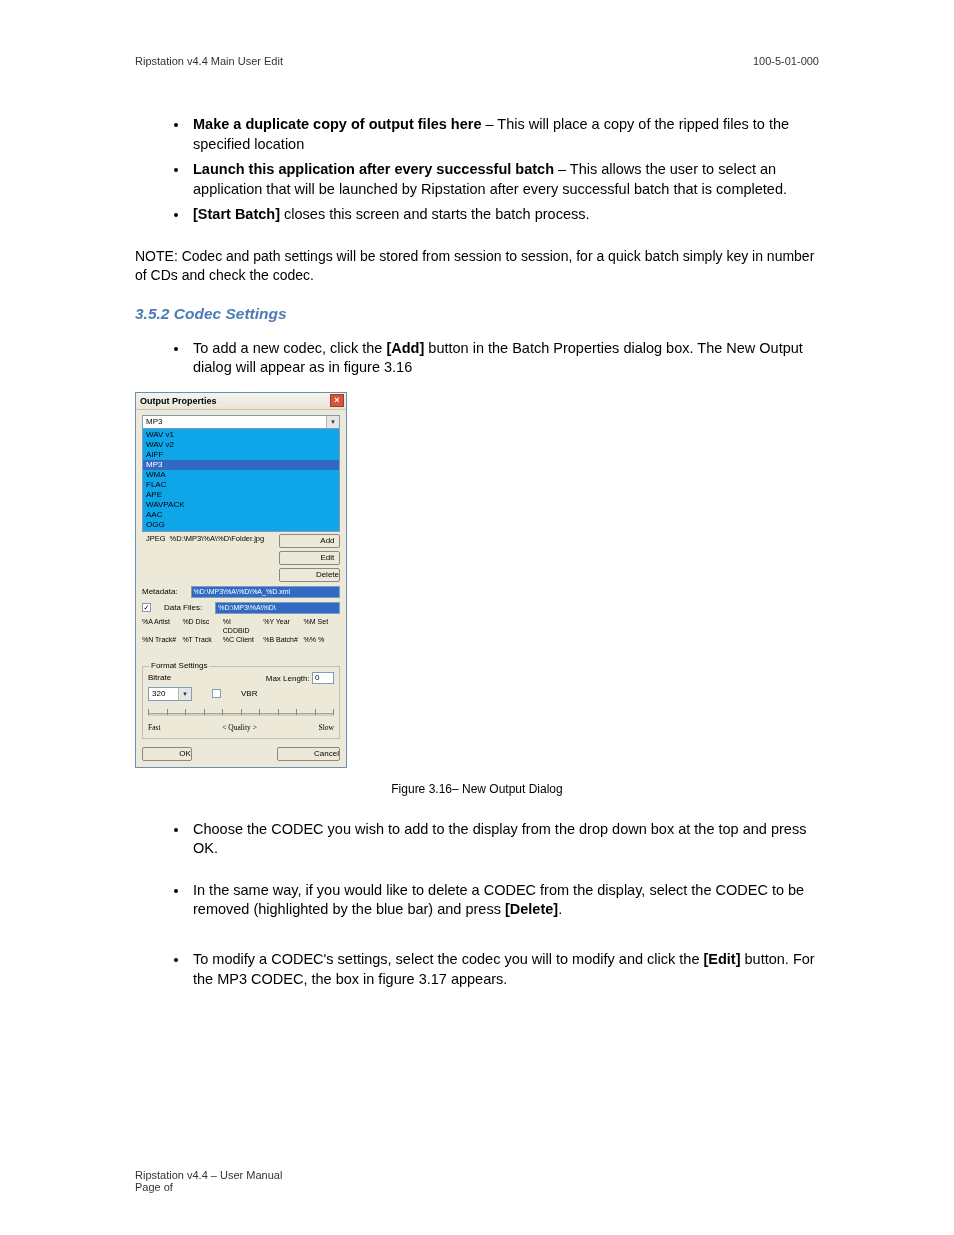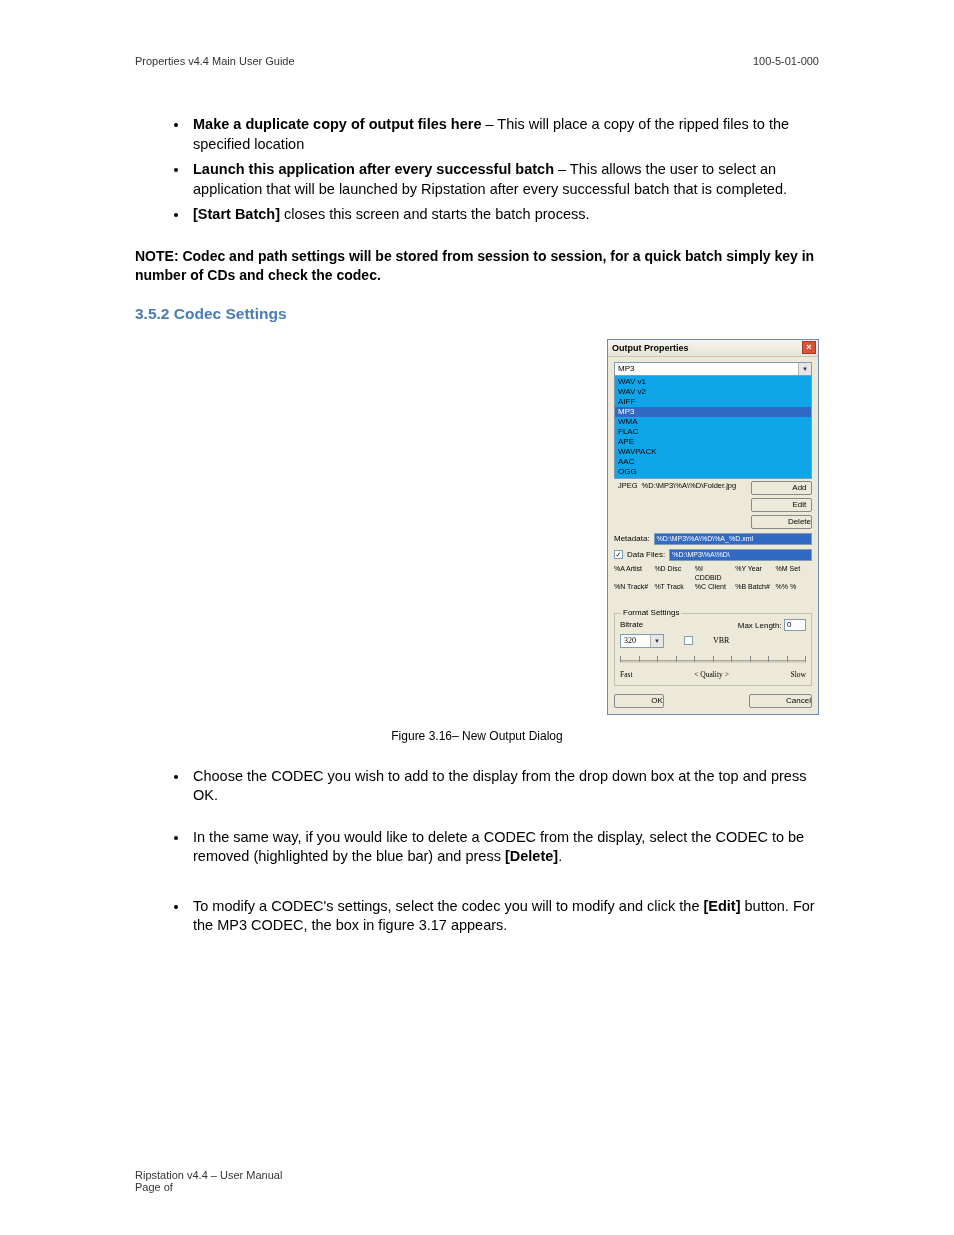"Properties v4.4 Main User Guide" span { text: Properties v4.4 Main User Guide -> Ripstation v4.4 Main User Edit }
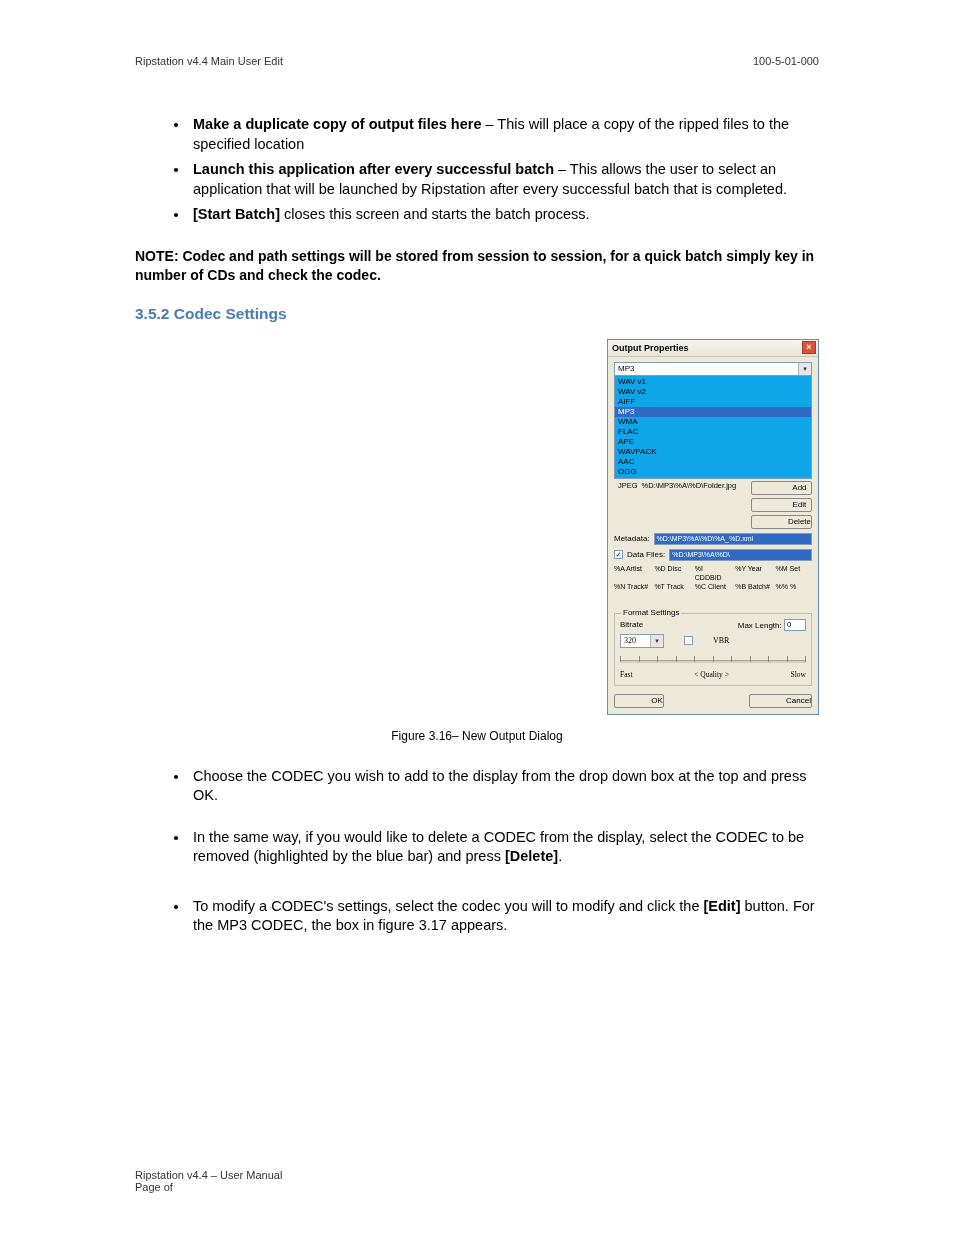"NOTE: Codec and path settings" .note { font-weight: bold -> normal }
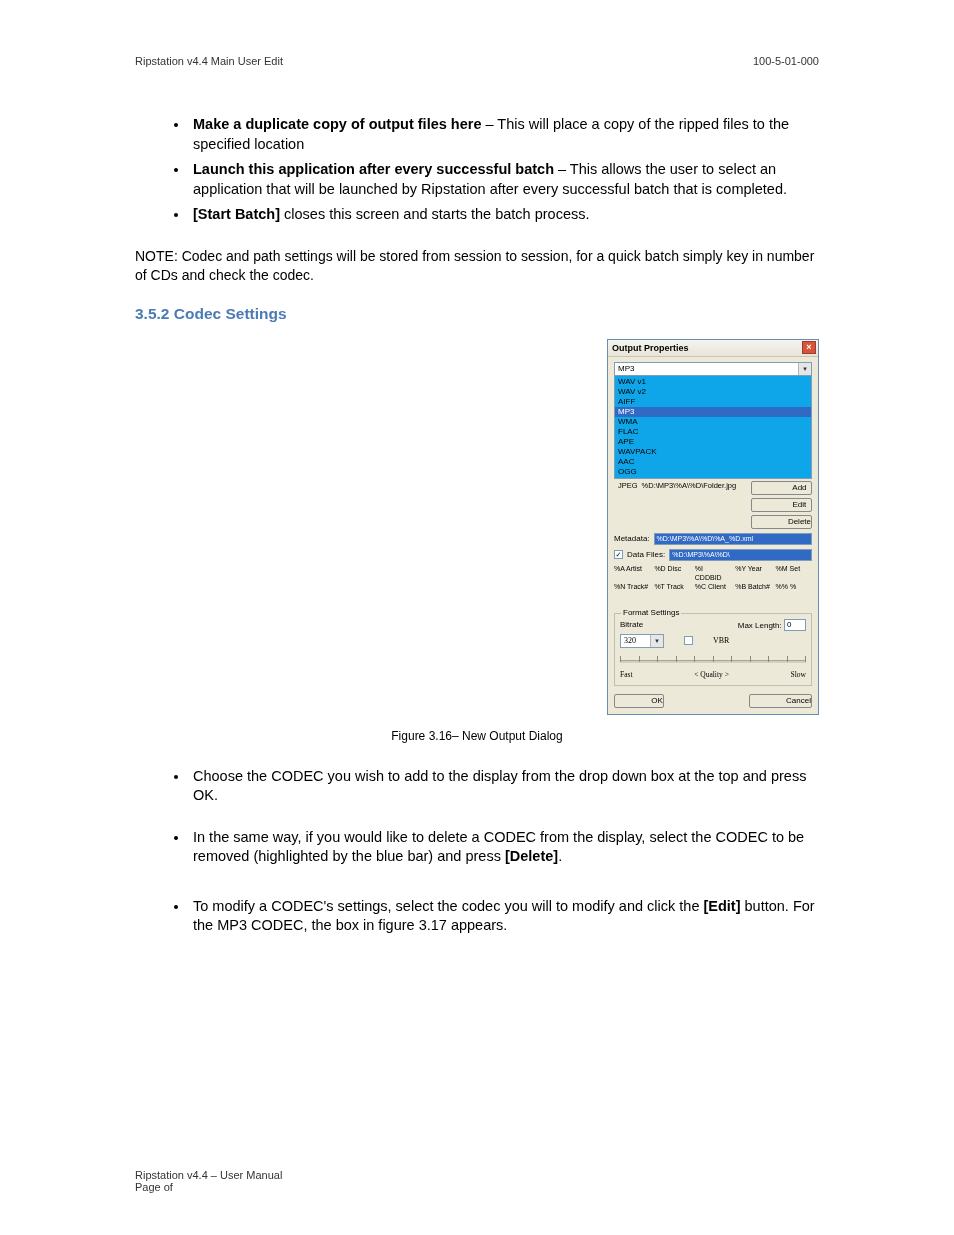"3.5.2 Codec Settings" .section-heading { font-style: none -> italic }
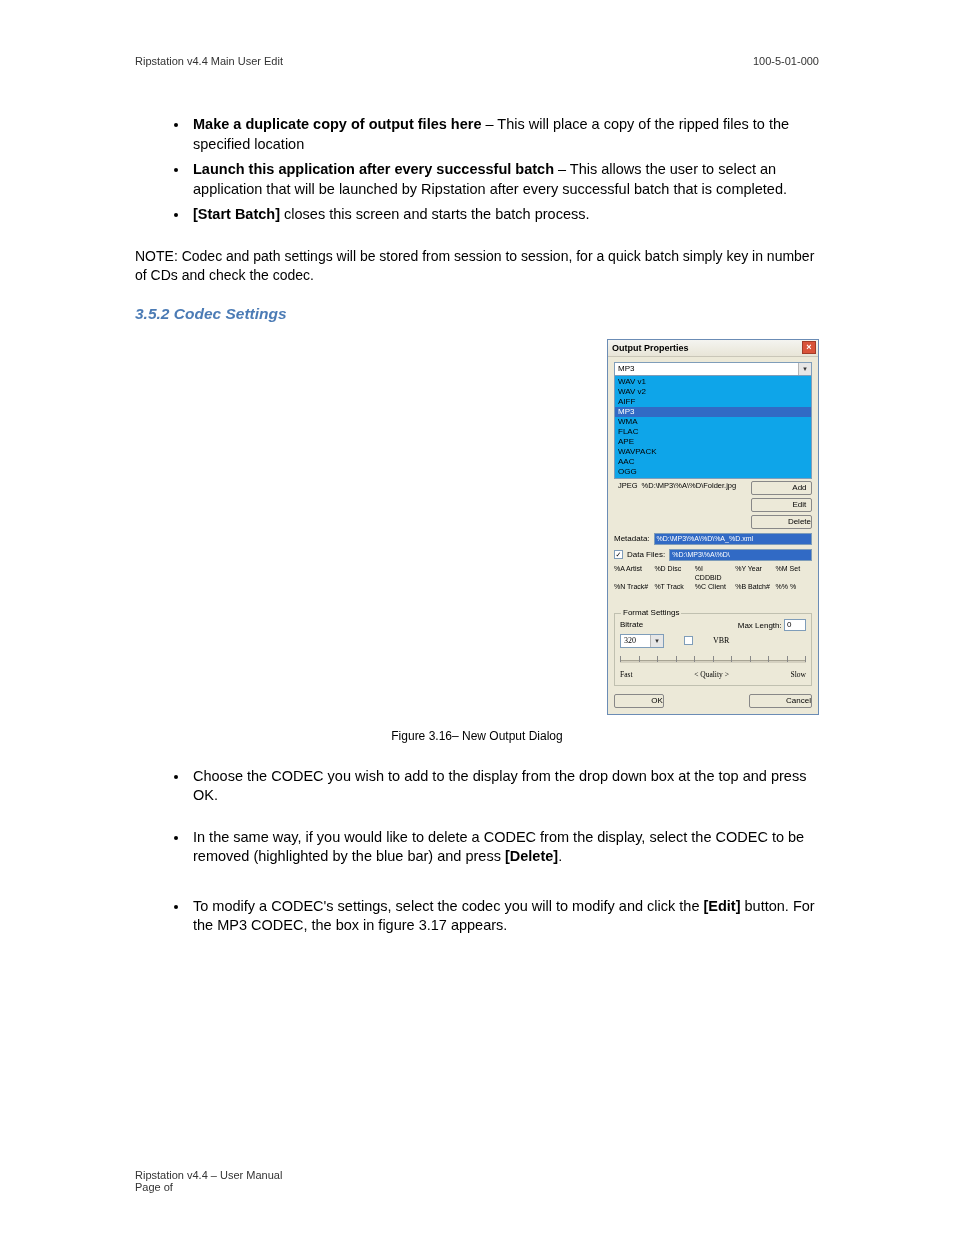"To add a new codec," ul.bullets { html: none -> <ul> <li> <span>To add a new codec, click the </span><b>[Add]</b><span> button in the Batch Properties dialog box. The New Output dialog will appear as in figure 3.16</span> </li> </ul> }
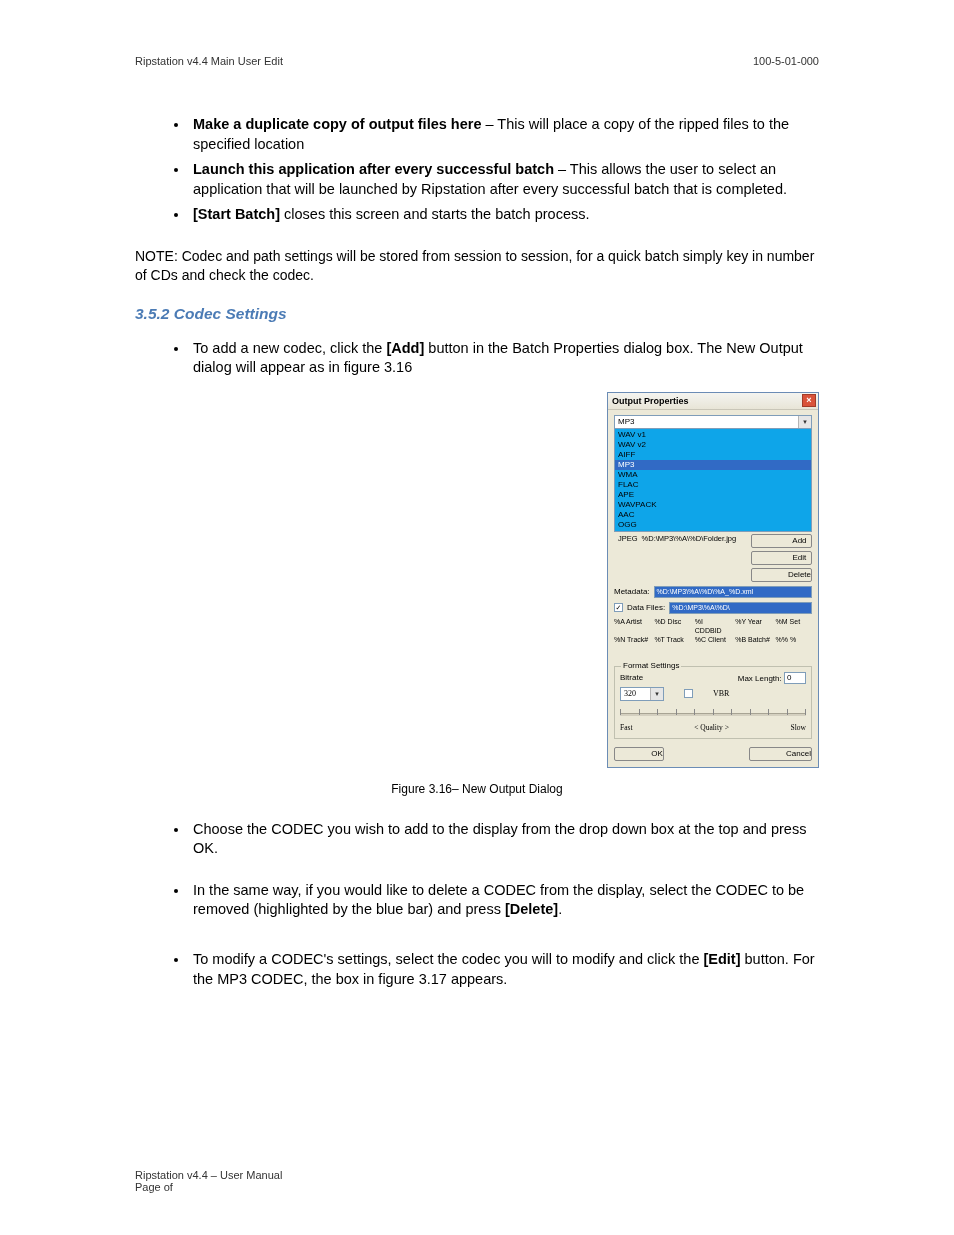"Output Properties" .dialog-wrap { justify-content: flex-end -> flex-start }
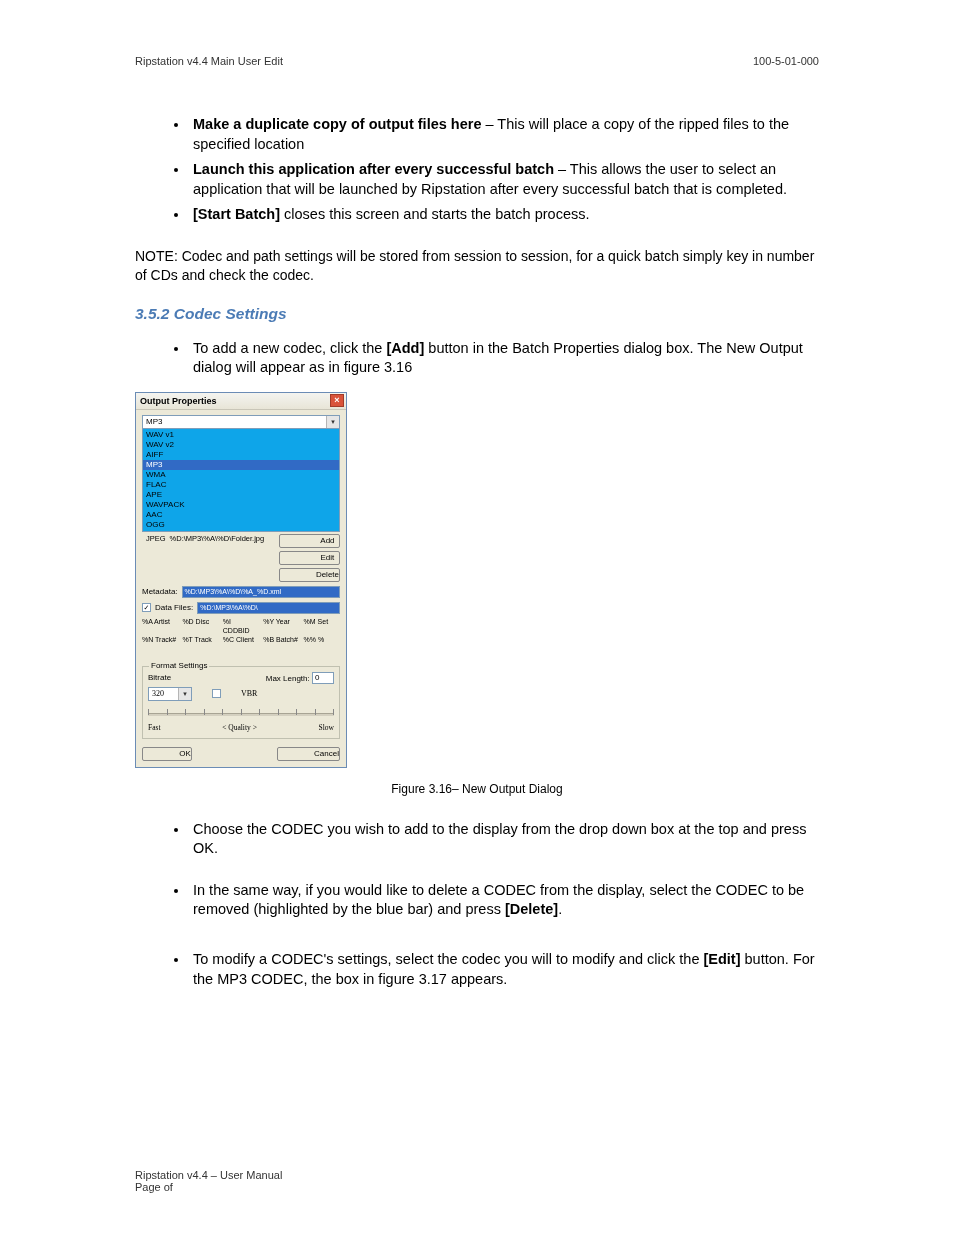"Metadata:" .field-row { gap: 4px -> 13px }
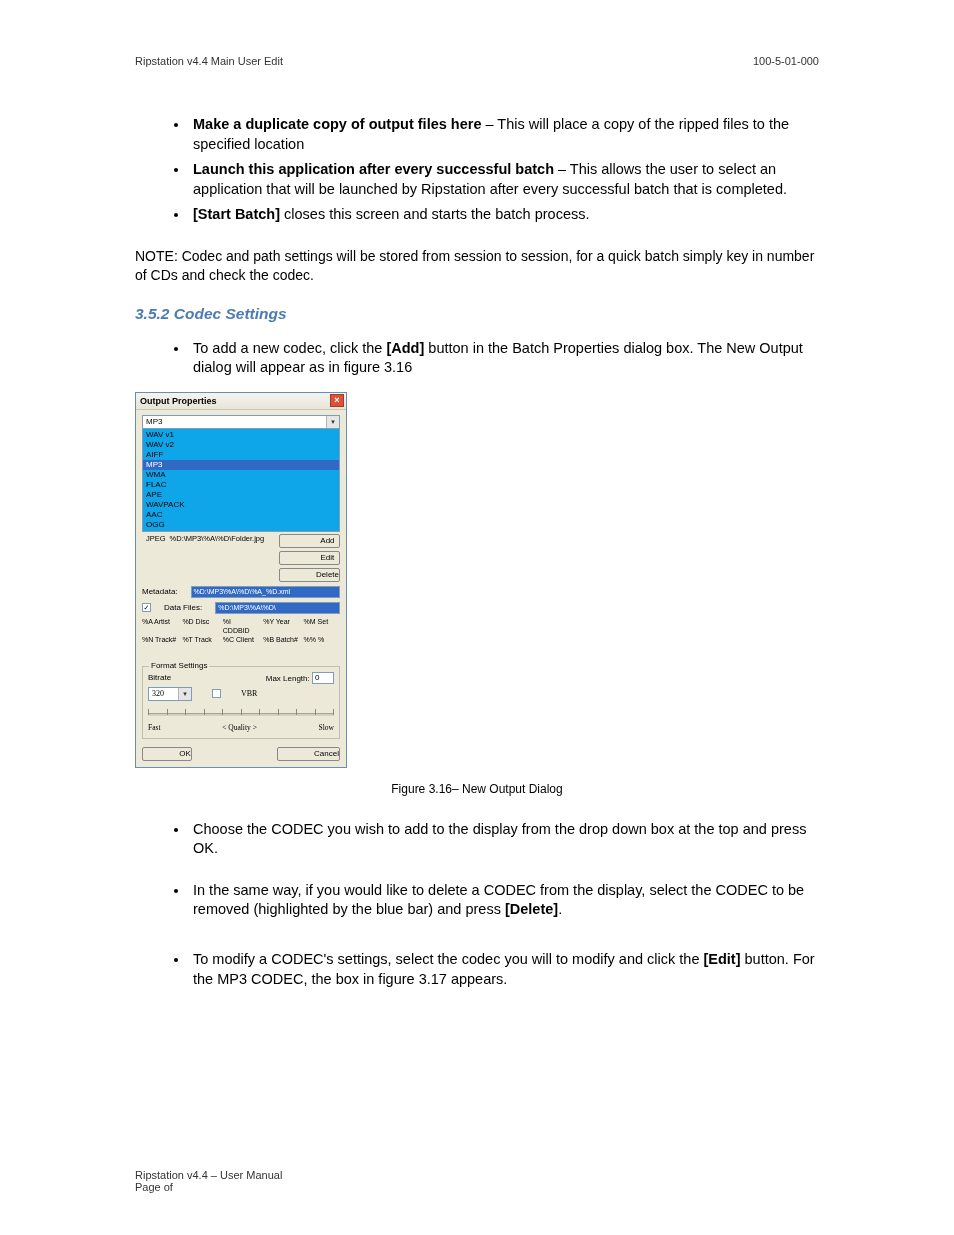"320" .bitrate-controls { font-family: Liberation Serif, serif -> none }
